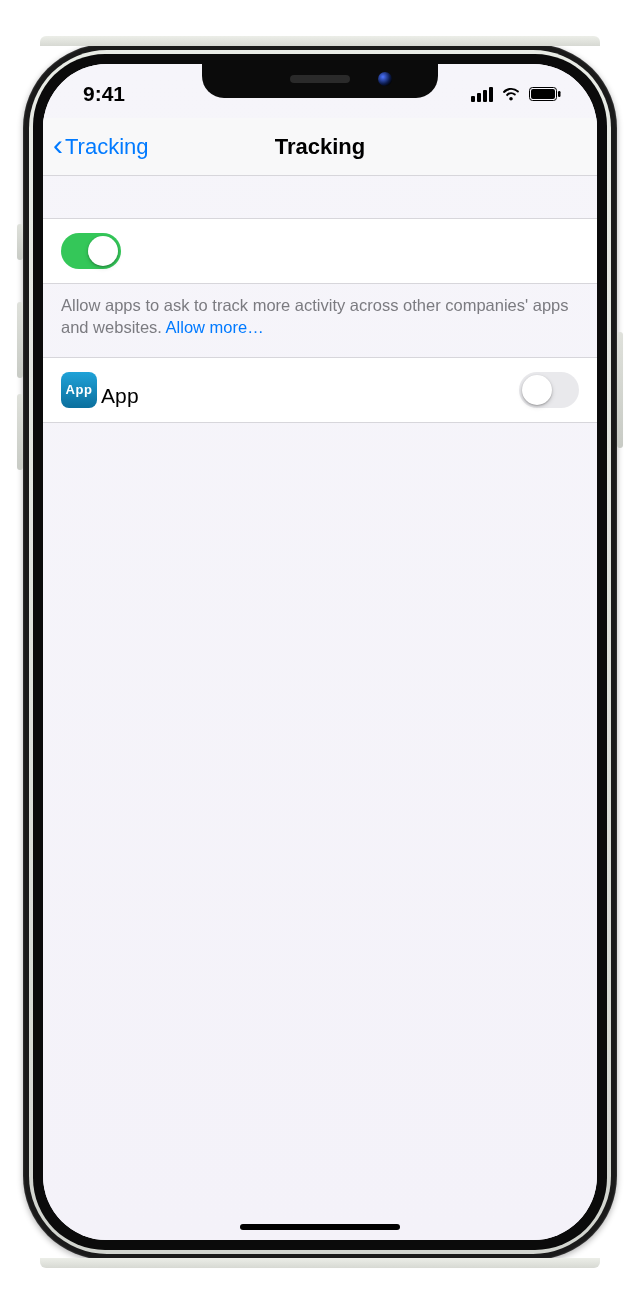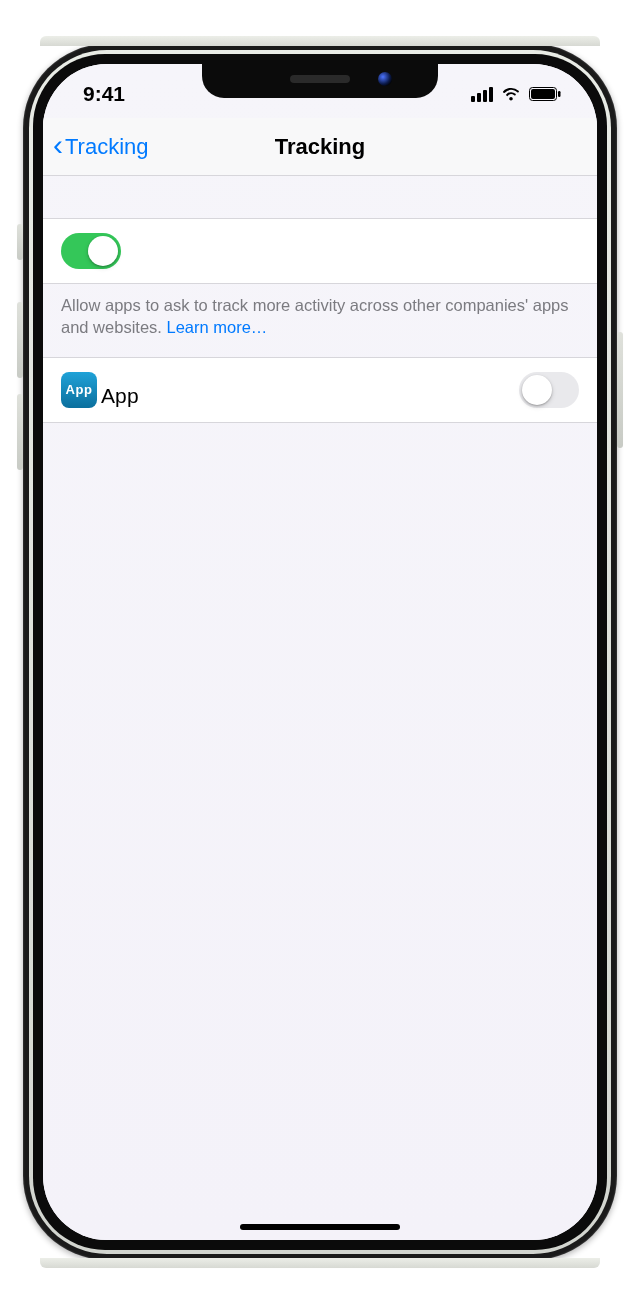"Learn more…" a { text: Learn -> Allow }
